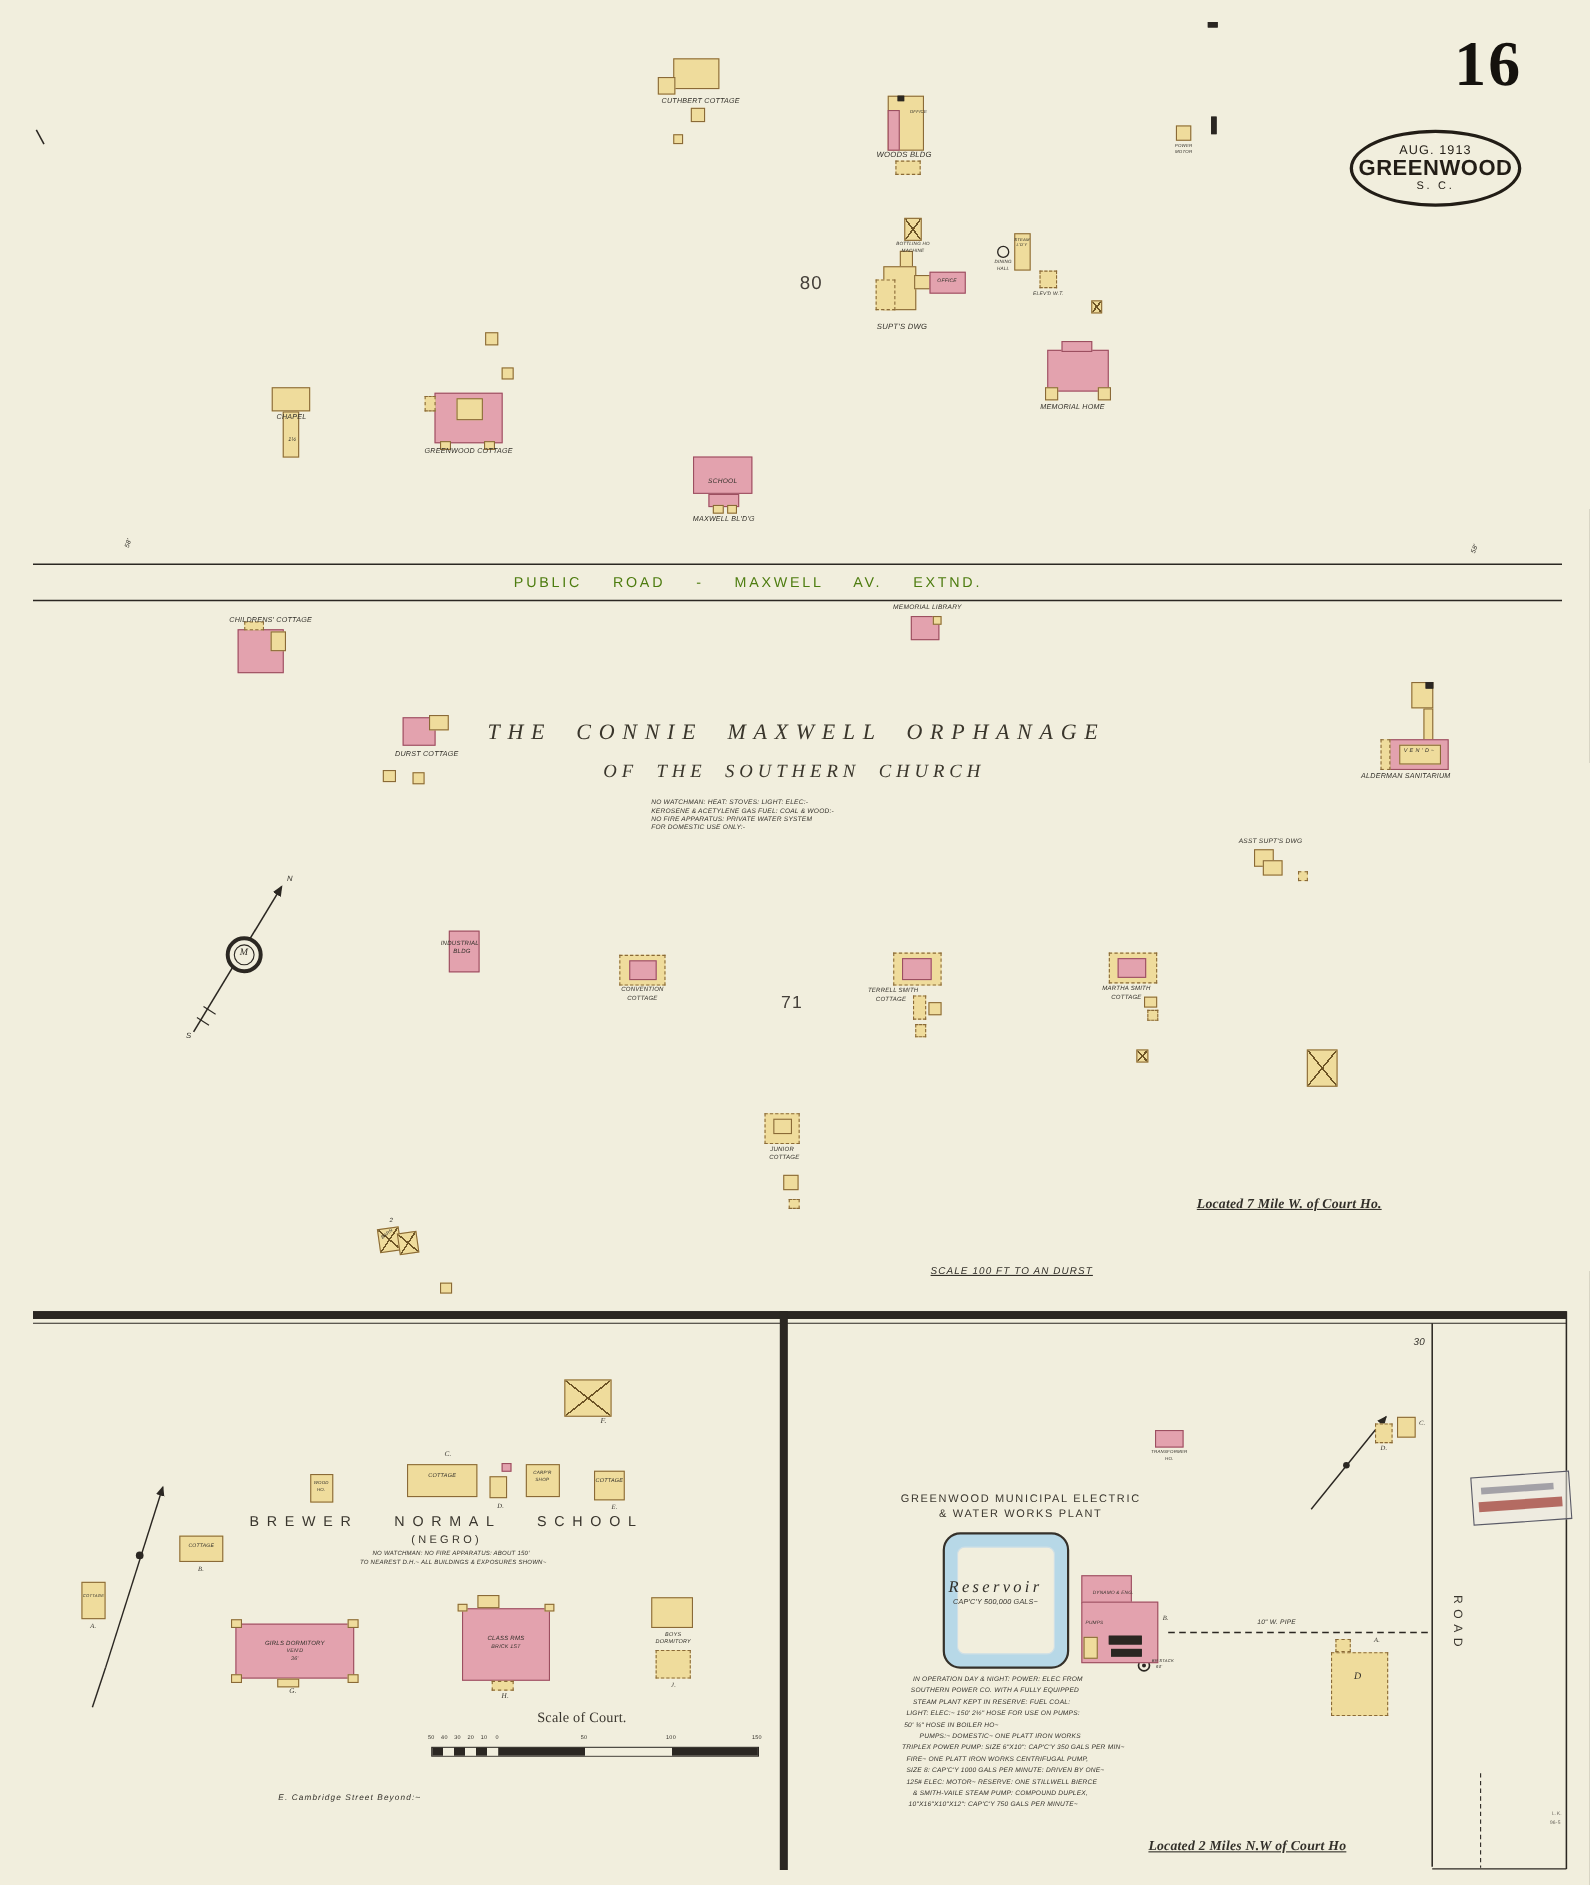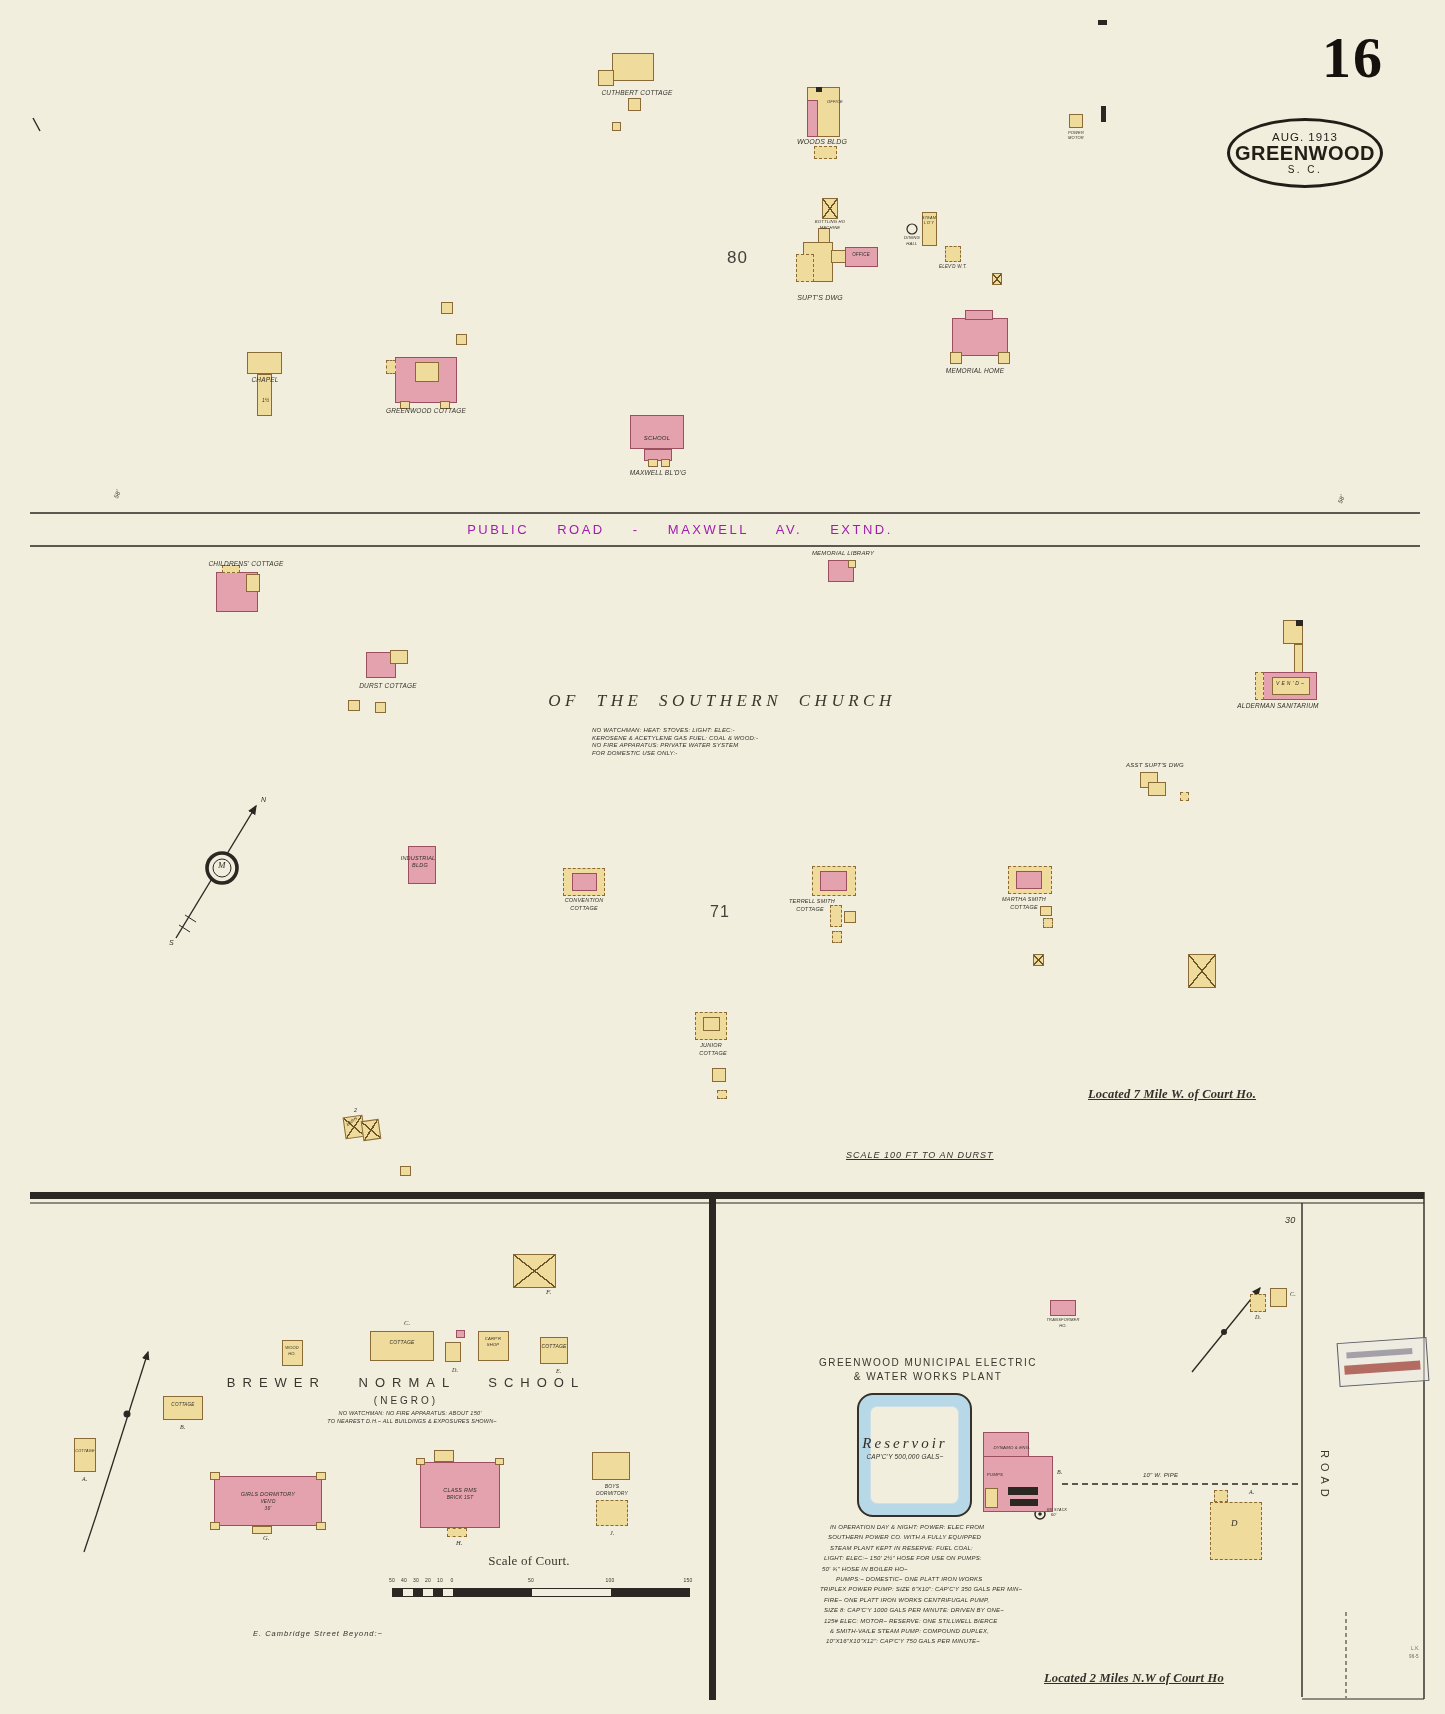"PUBLIC ROAD - MAXWELL AV." div.lbl { color: #a21caf -> #4d7c0f }
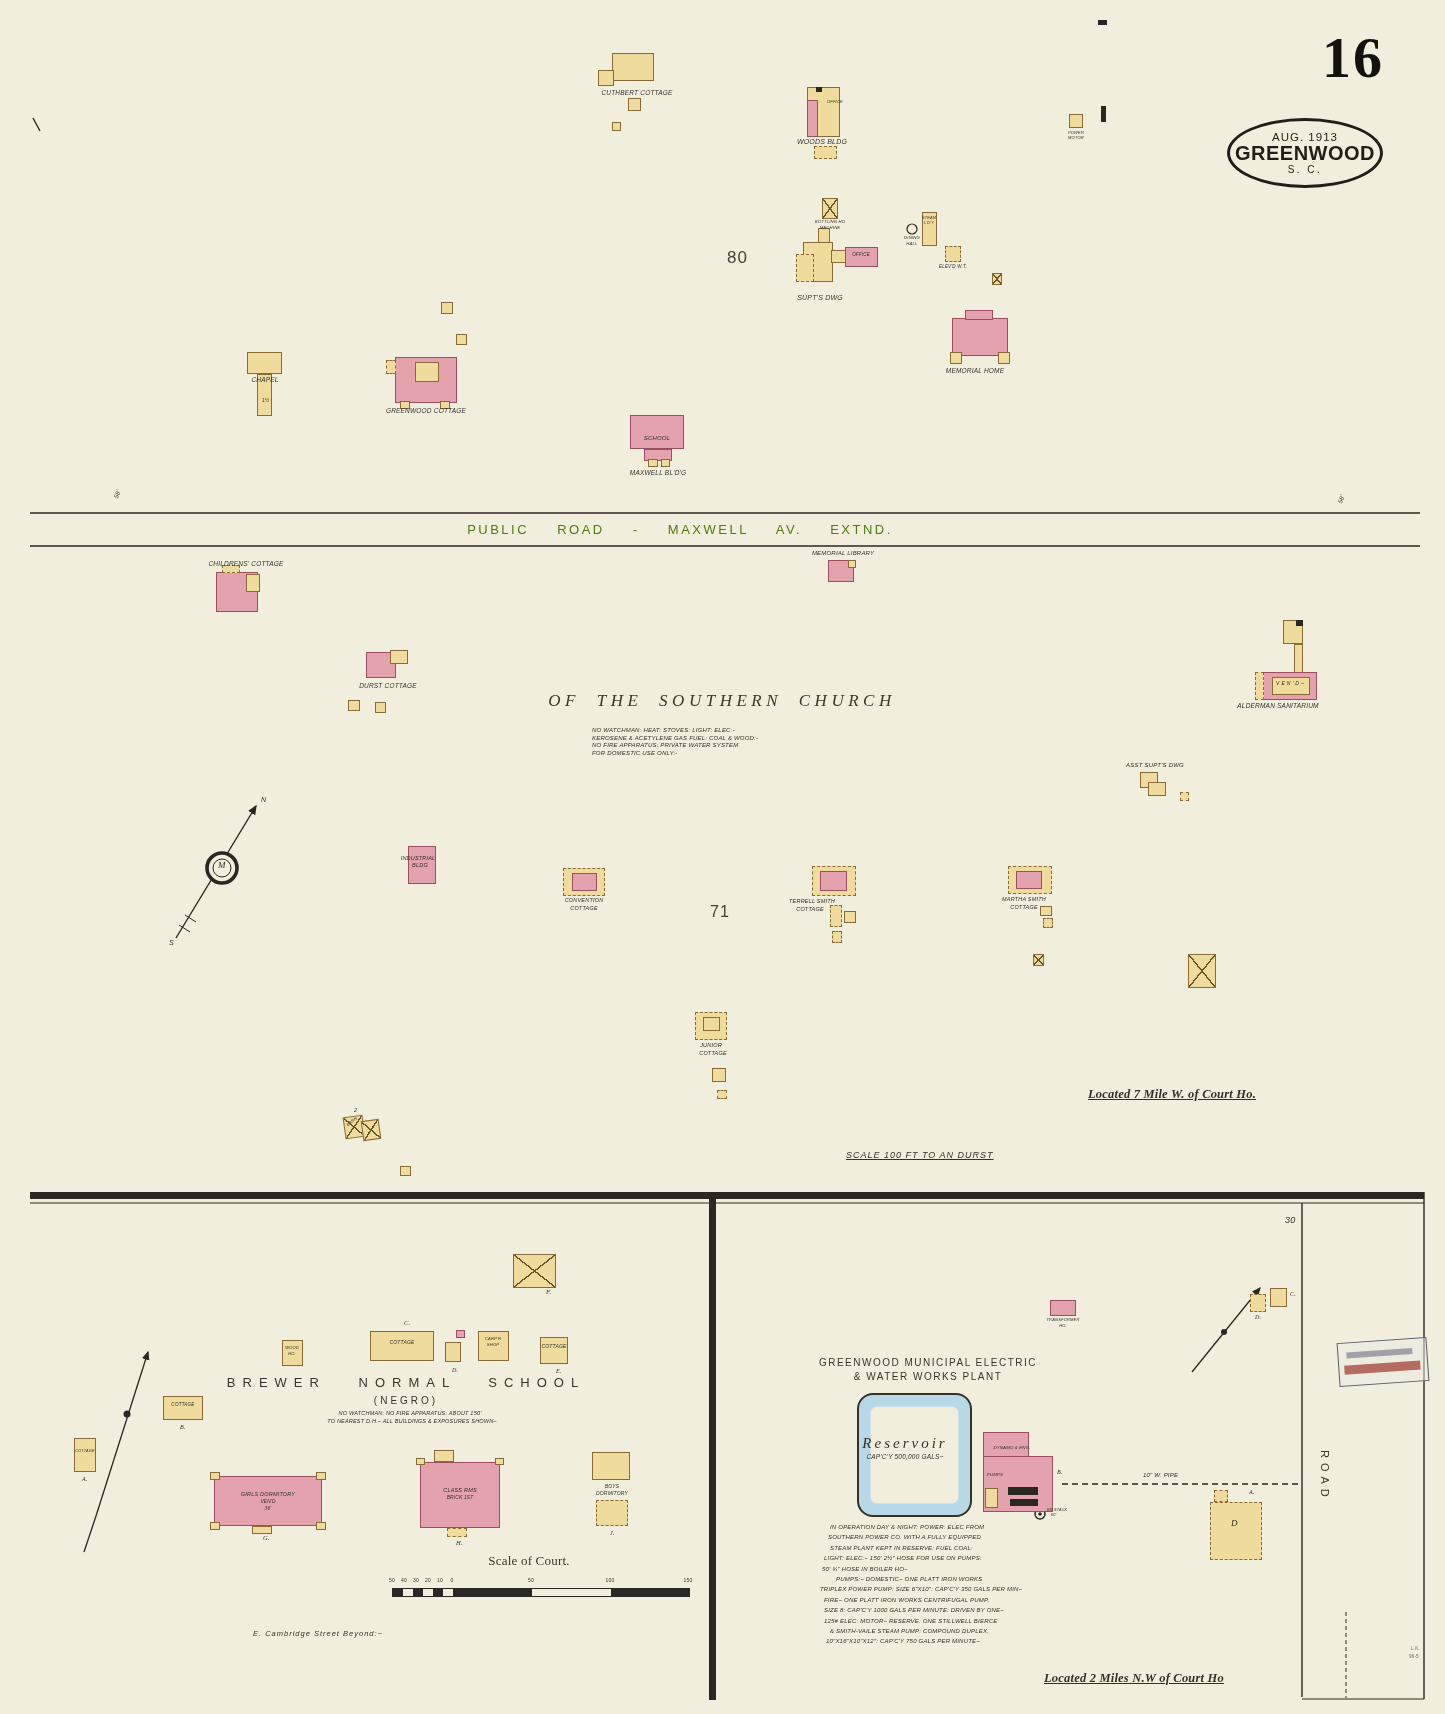"THE CONNIE MAXWELL ORPHANAGE" div.lbl { html: none -> <div>THE CONNIE MAXWELL ORPHANAGE</div> }
